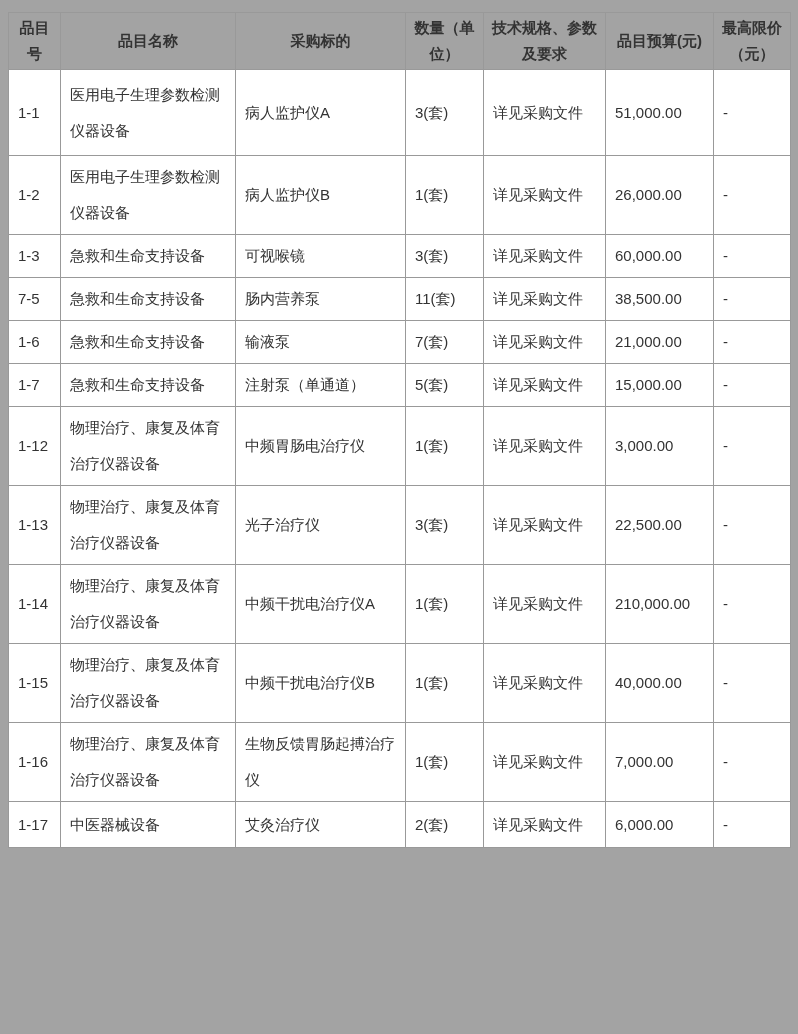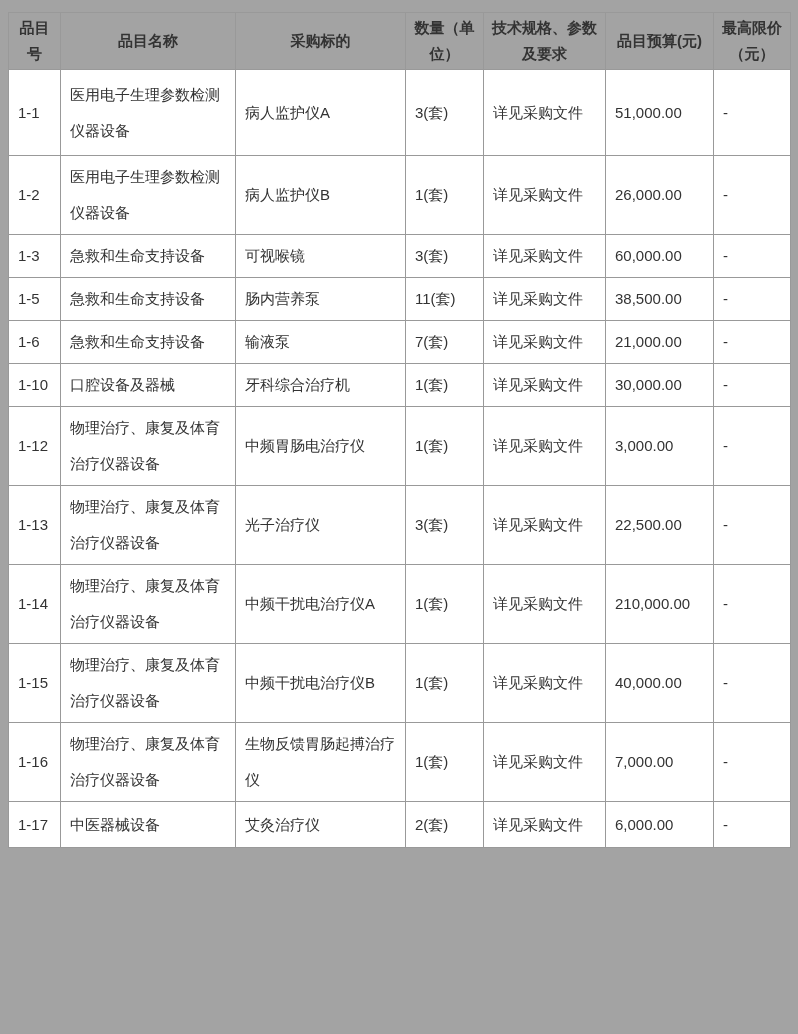"1-5" td { text: 1-5 -> 7-5 }
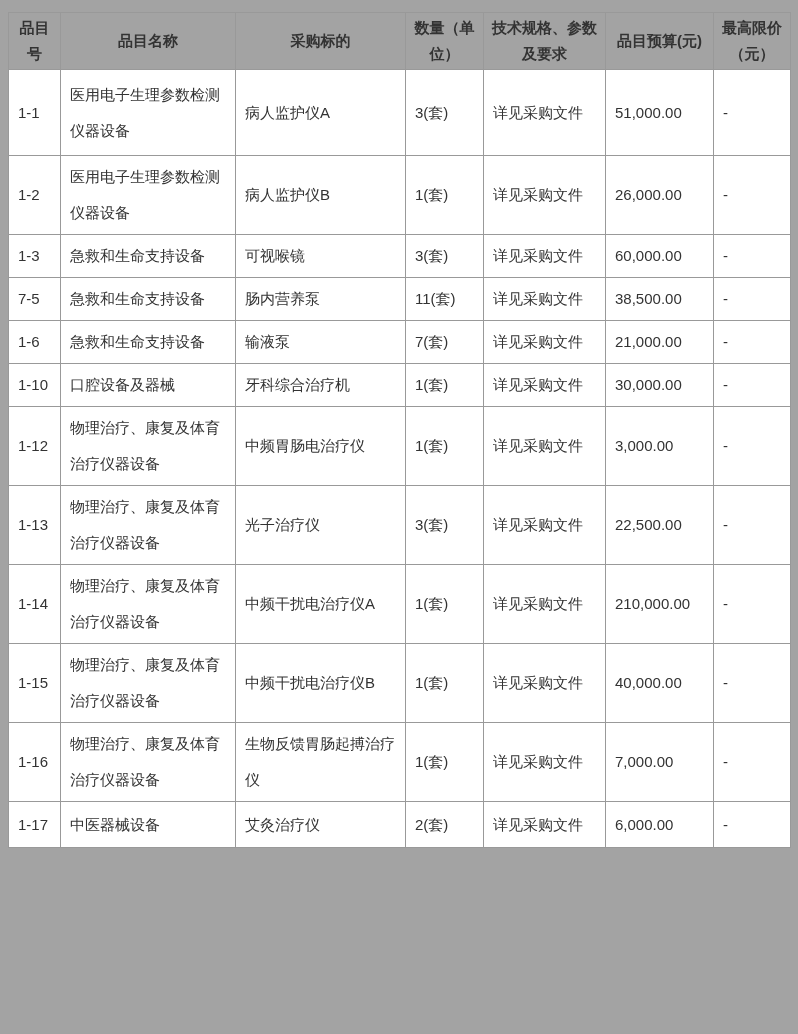"1-7" tr.rh-s { html: none -> <tr> <td>1-7</td> <td>急救和生命支持设备</td> <td>注射泵（单通道）</td> <td>5(套)</td> <td>详见采购文件</td> <td>15,000.00</td> <td>-</td> </tr> }
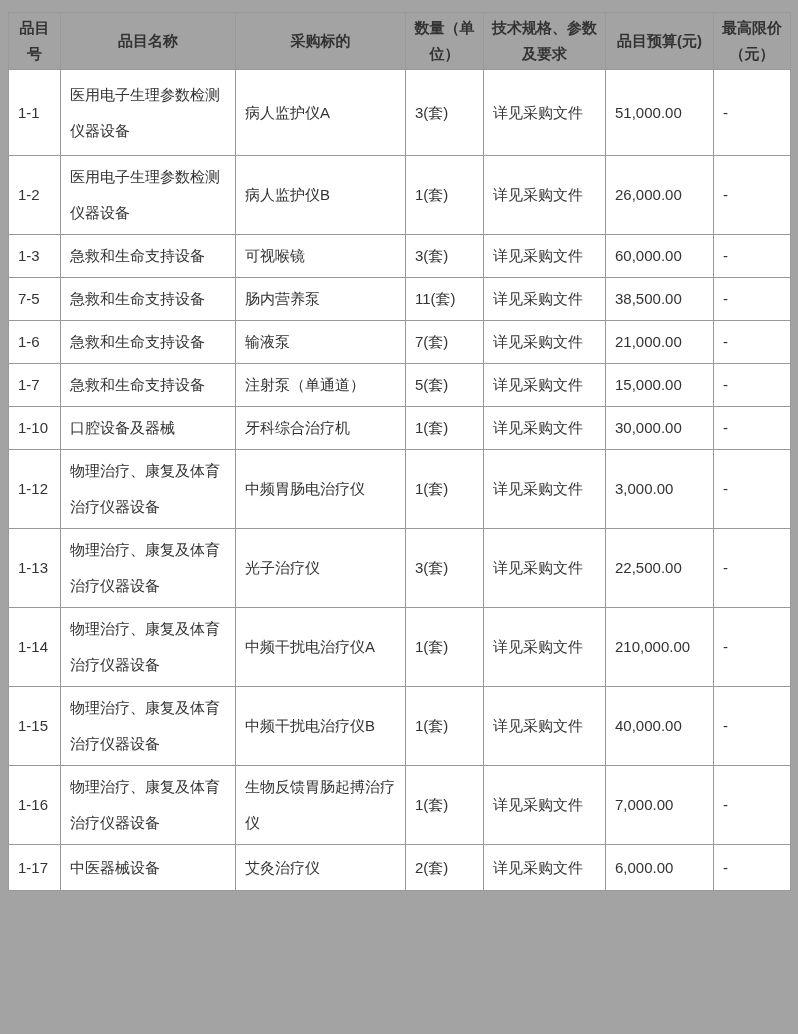"1-10" tr.rh-s { html: <tr> <td>1-10</td> <td>口腔设备及器械</td> <td>牙科综合治疗机</td> <td>1(套)</td> <td>详见采购文件</td> <td>30,000.00</td> <td>-</td> </tr> -> none }
